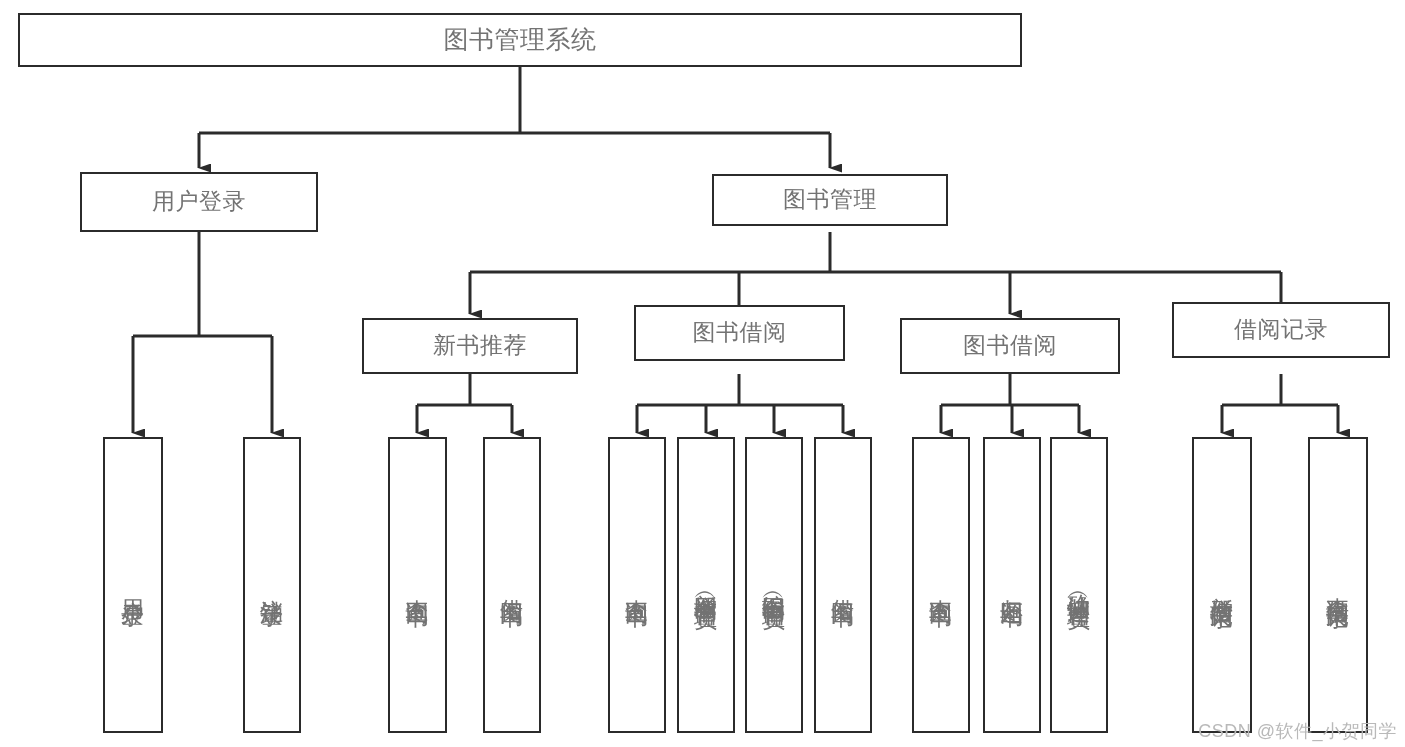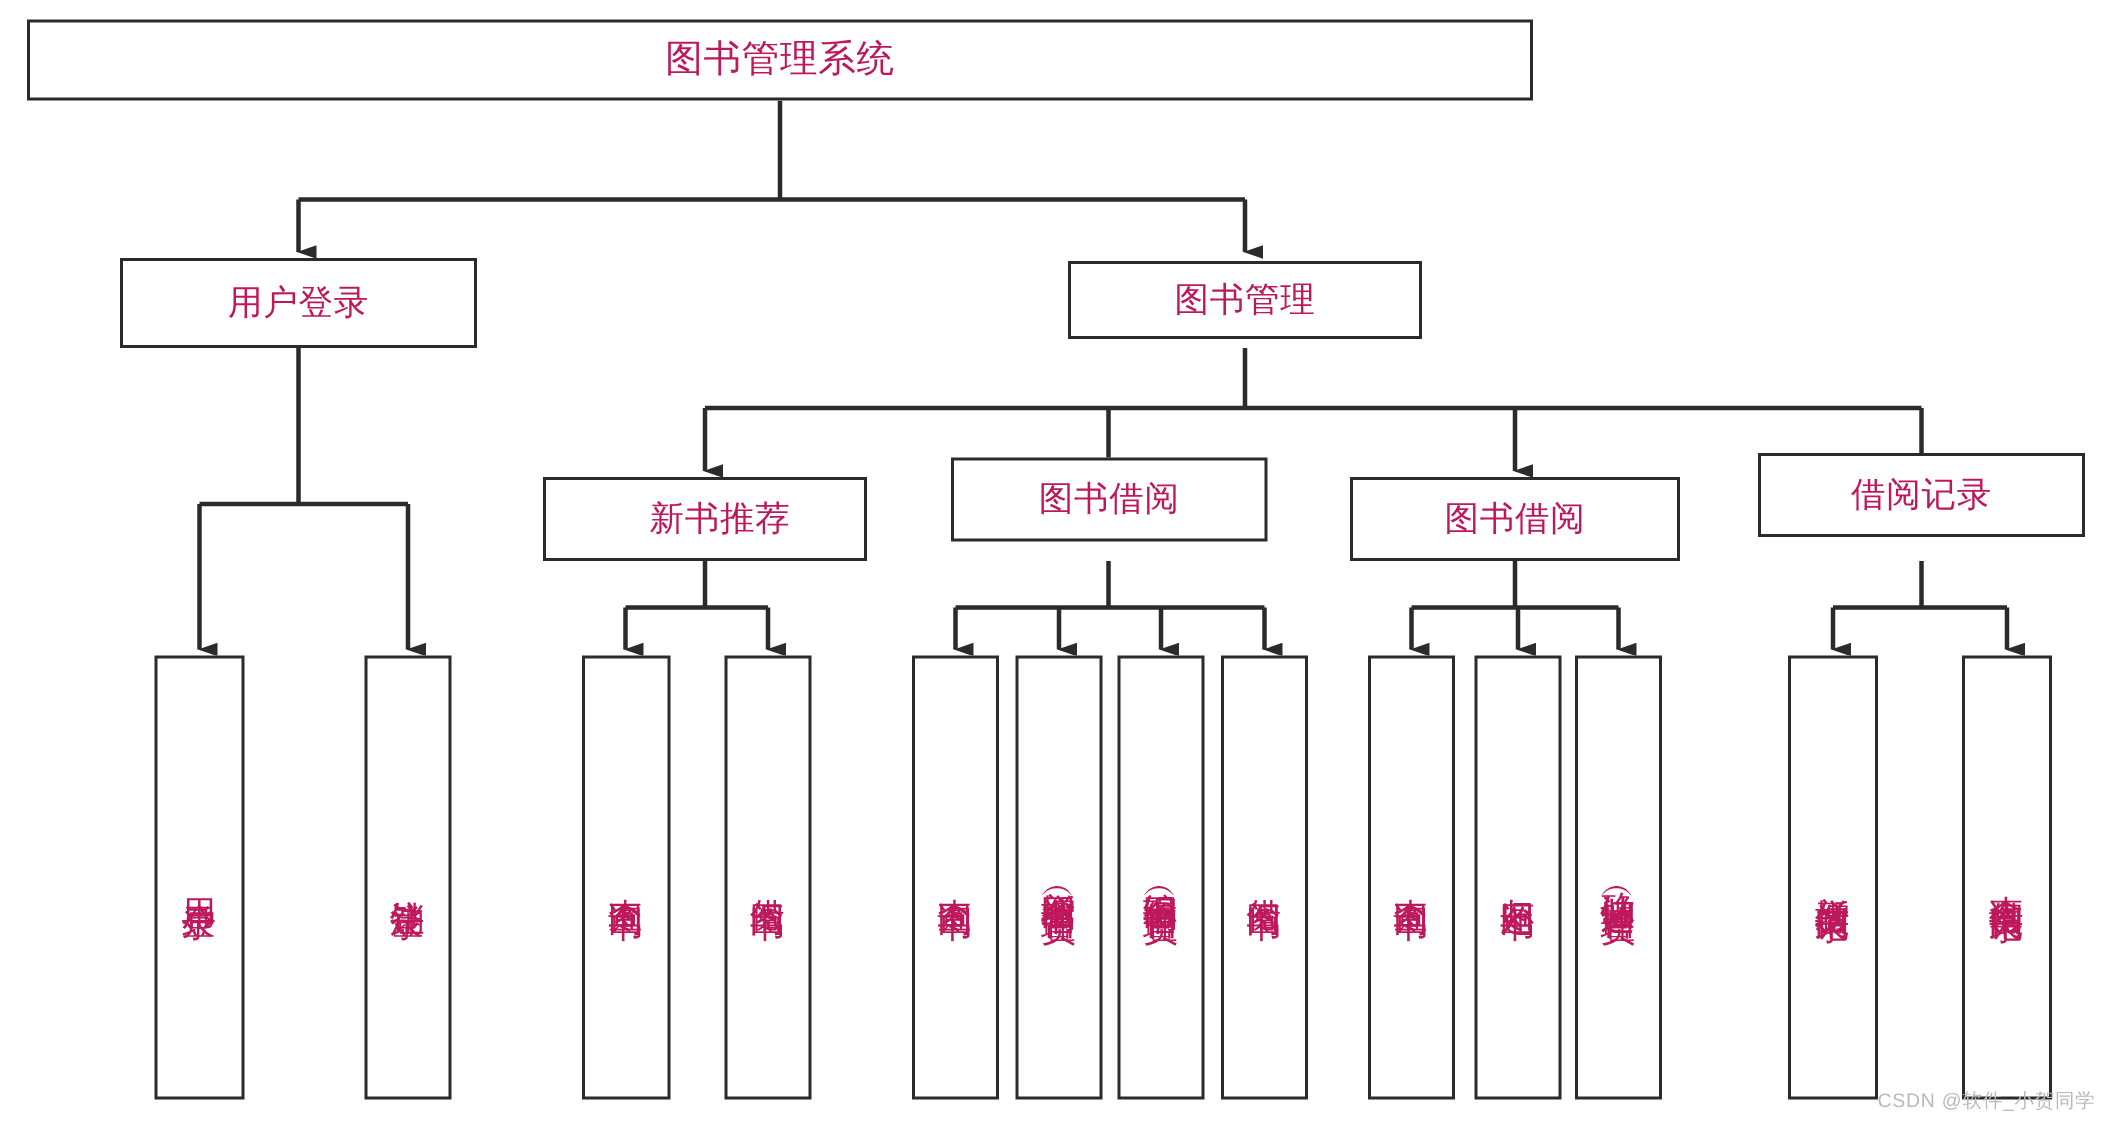"图书管理系统" .node-label { color: #be185d -> #737373 }
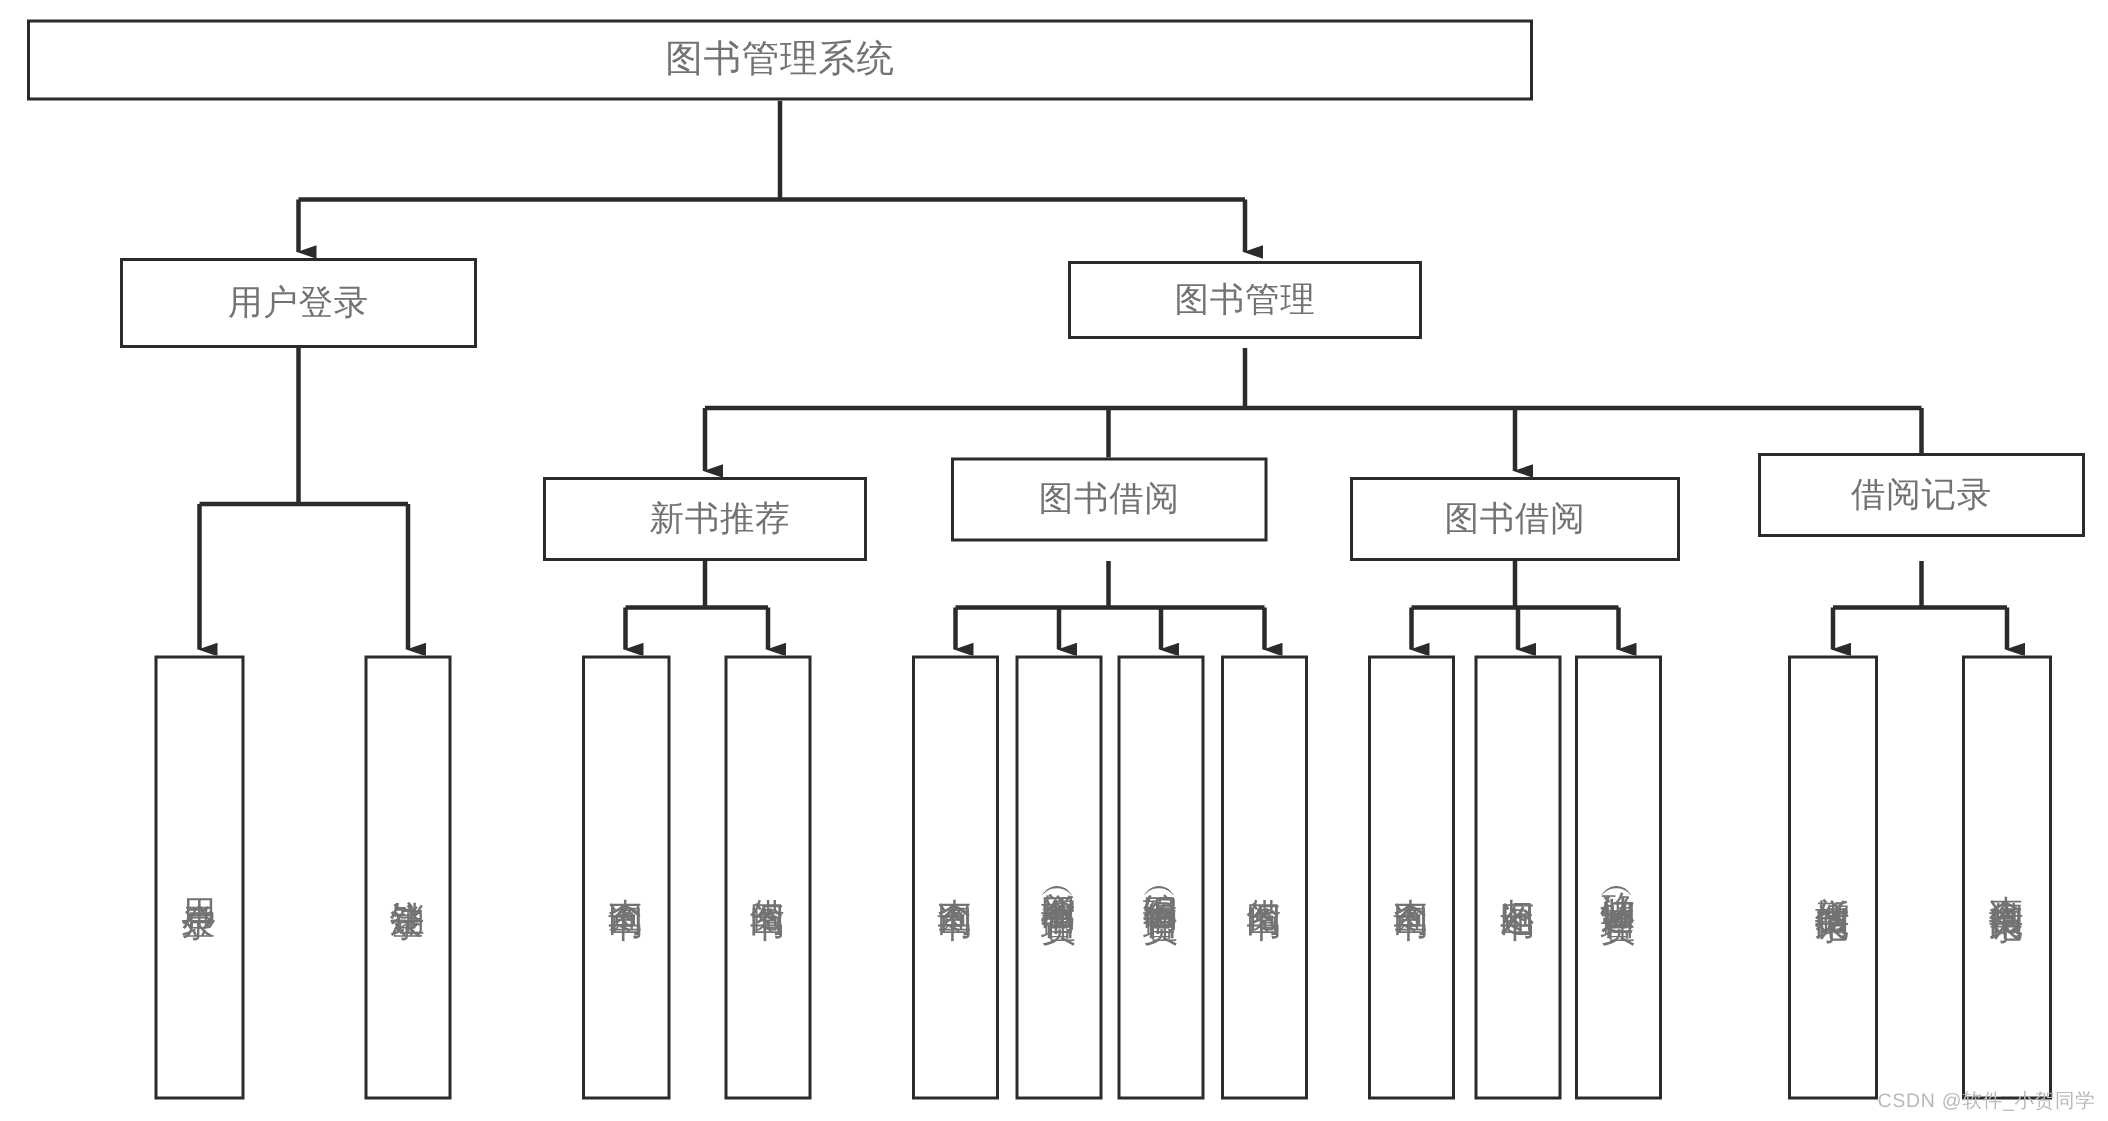"CSDN @软件_小贺同学" #watermark { font-size: 13px -> 18px }
